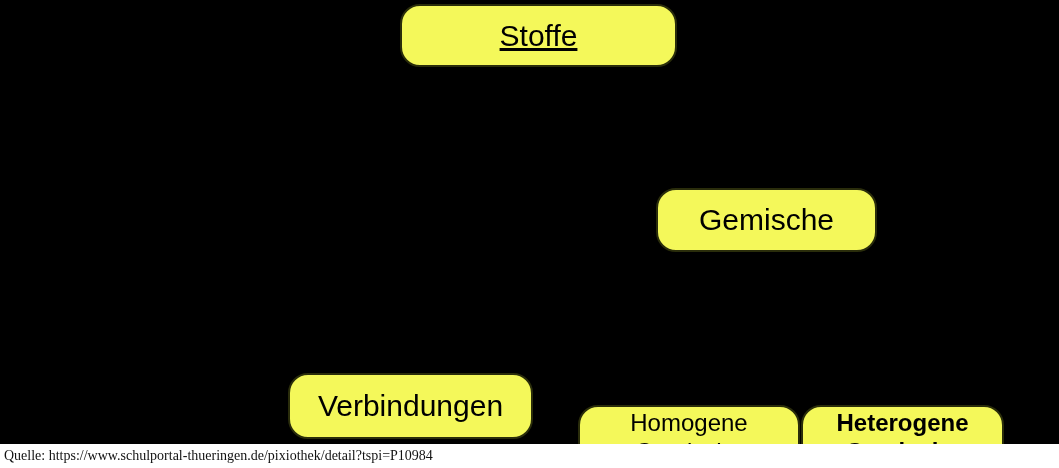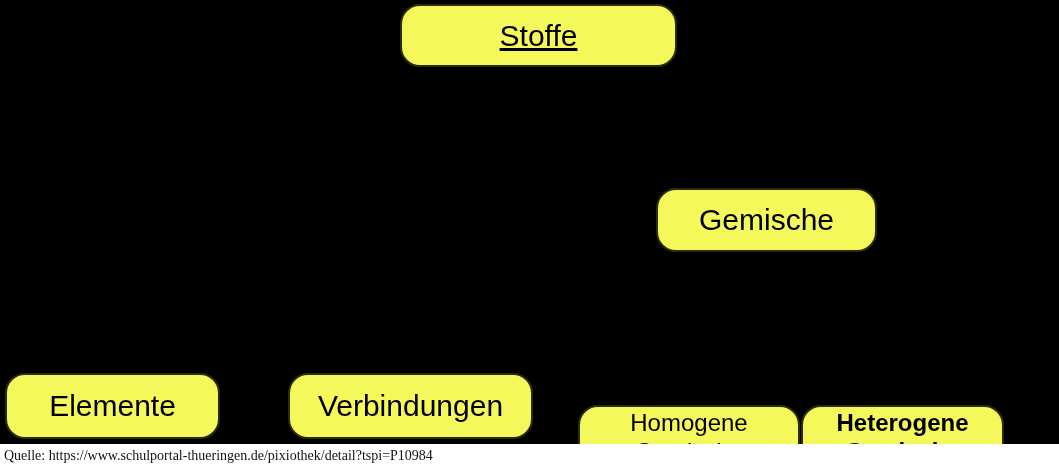"Elemente" div.node { html: <div> <span>Elemente</span> </div> -> none }
